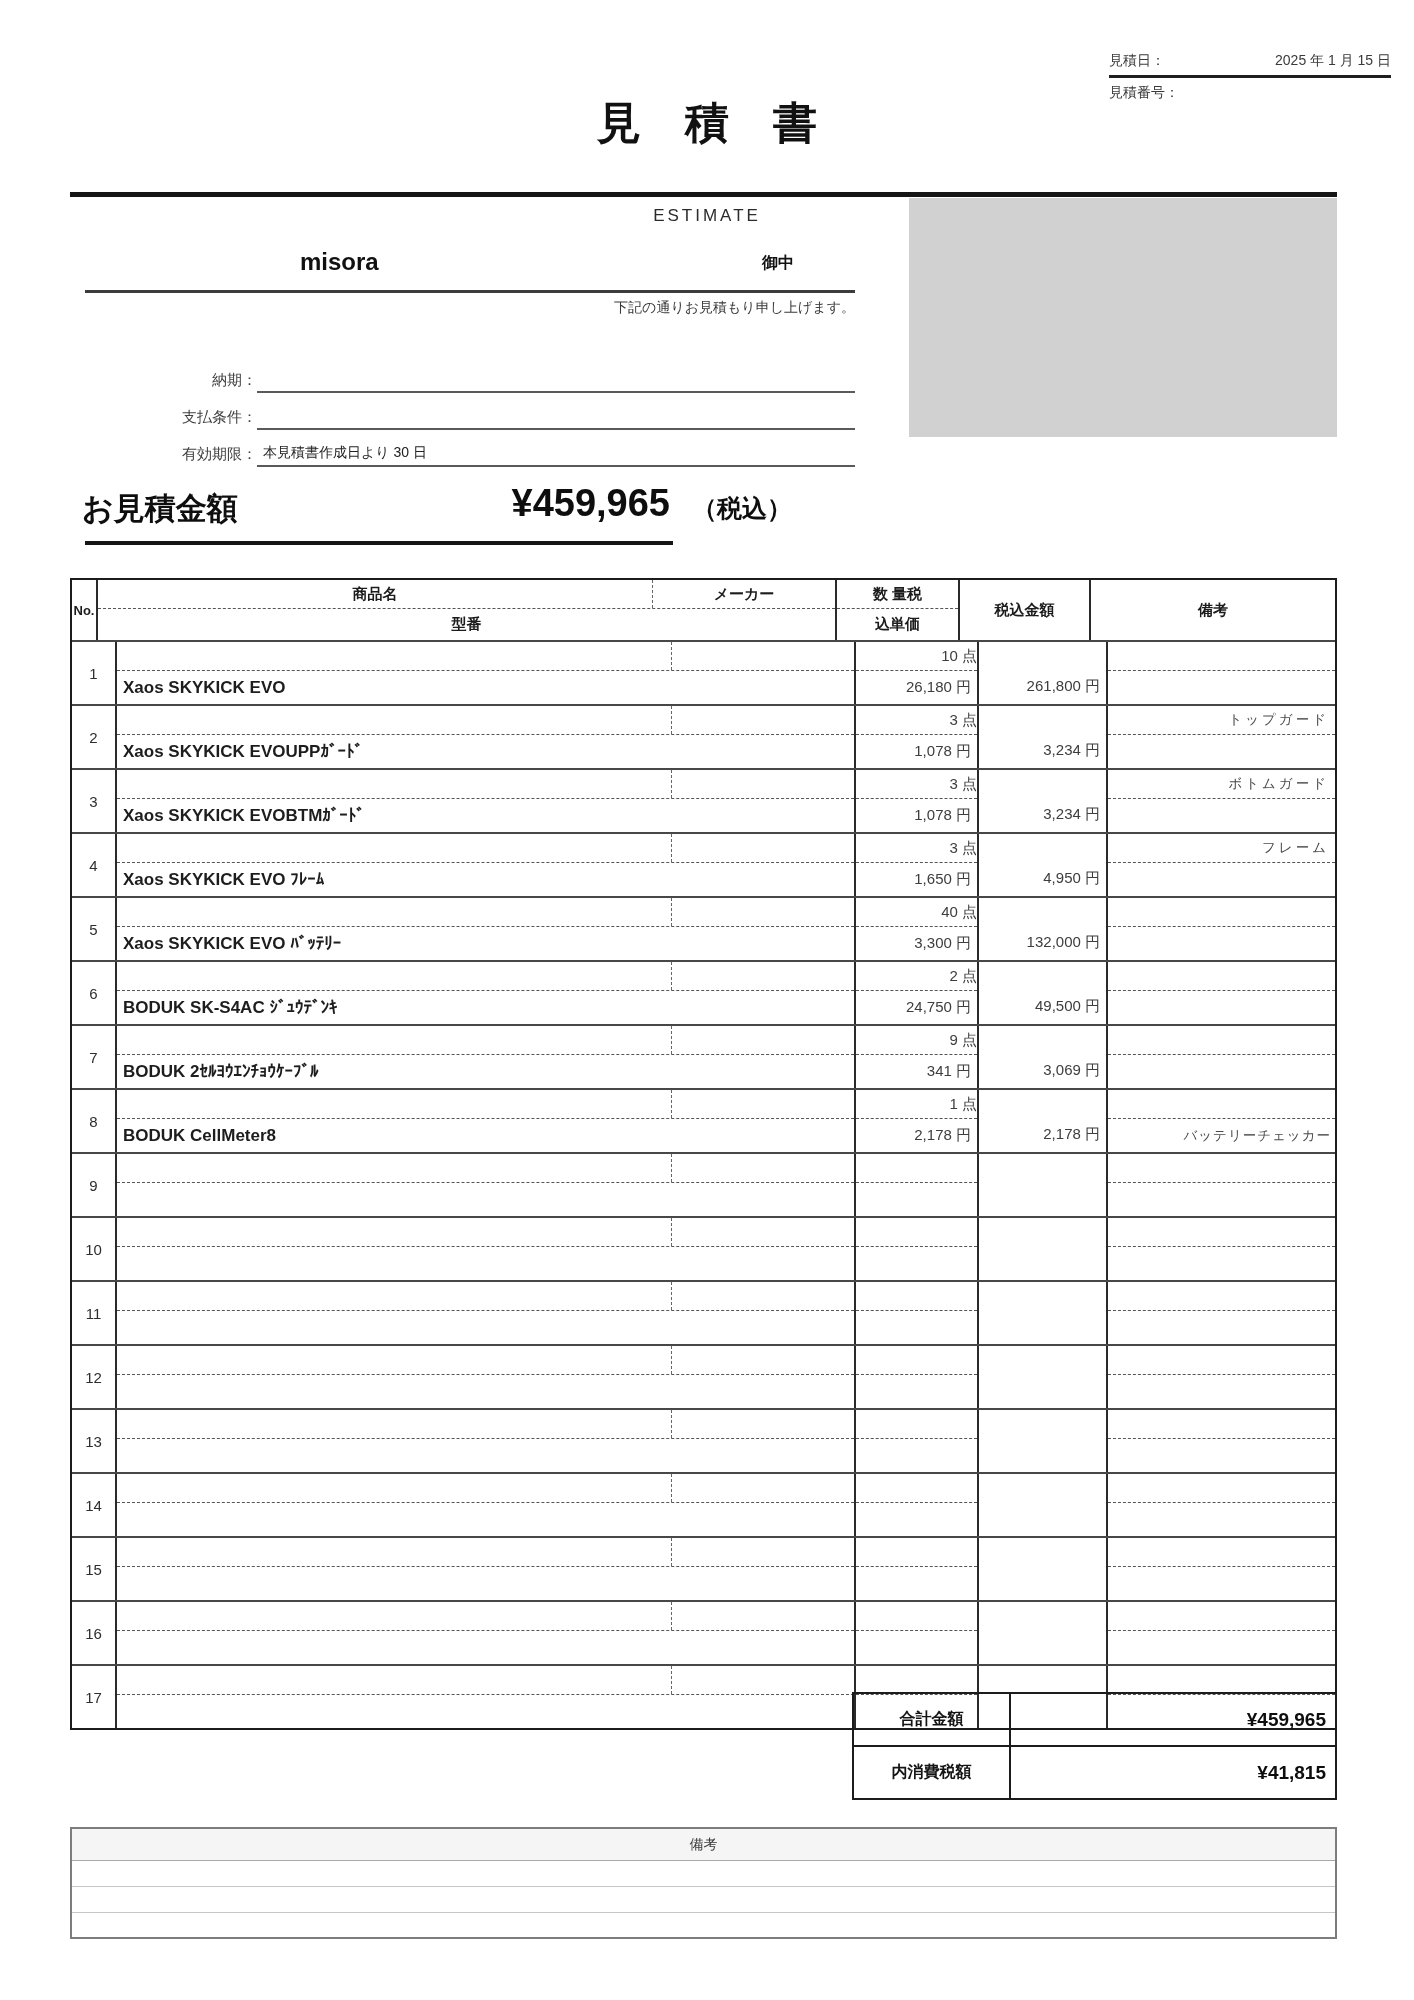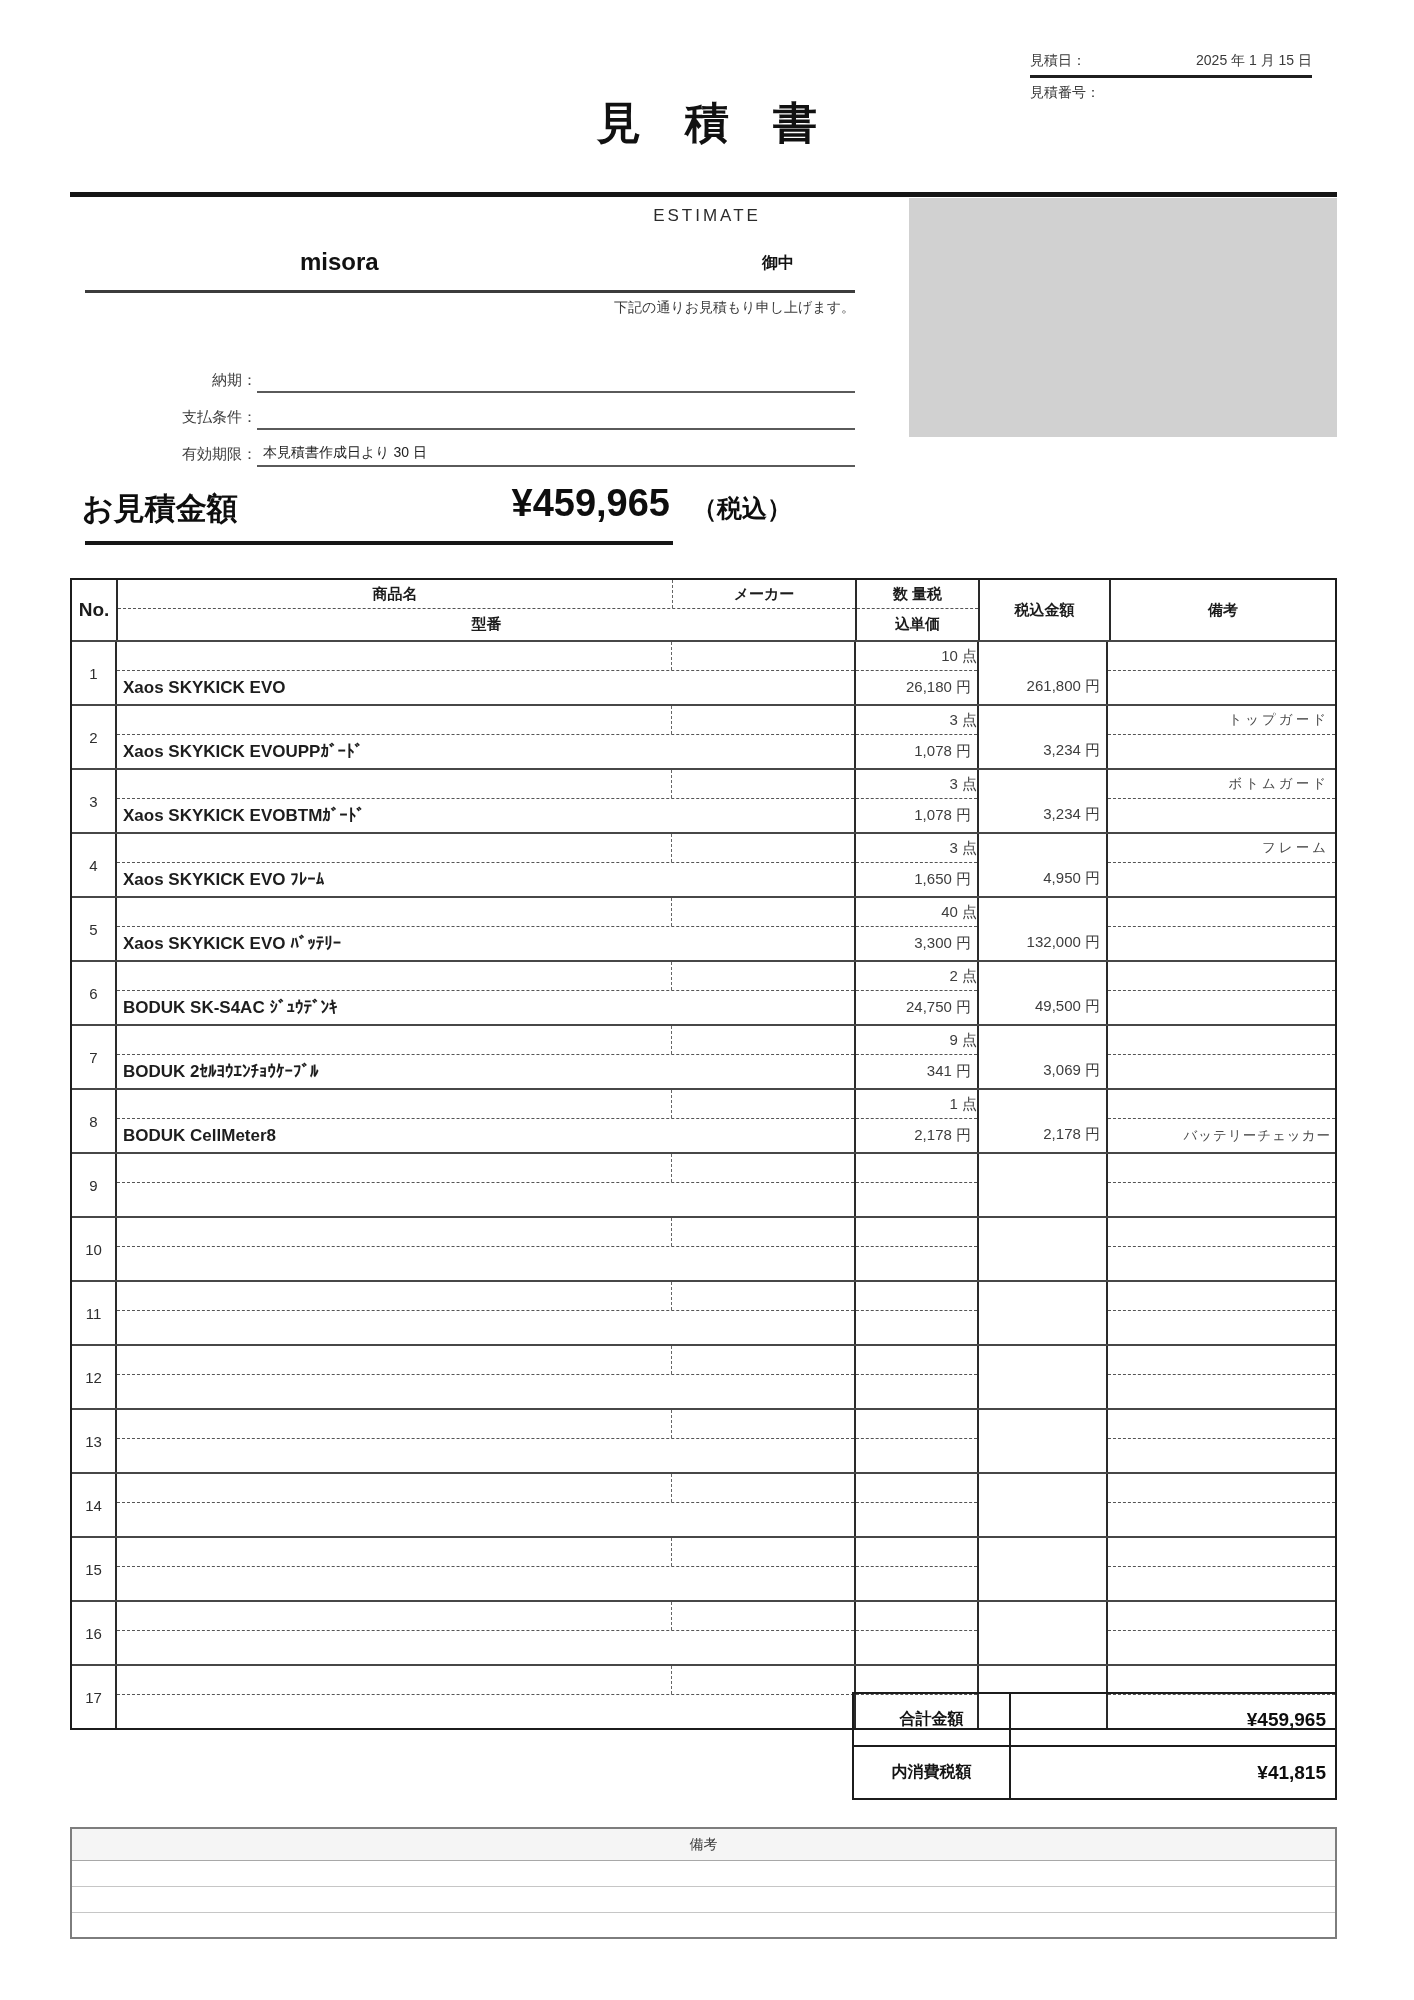"見積日：" .qmeta { left: 1030px -> 1109px }
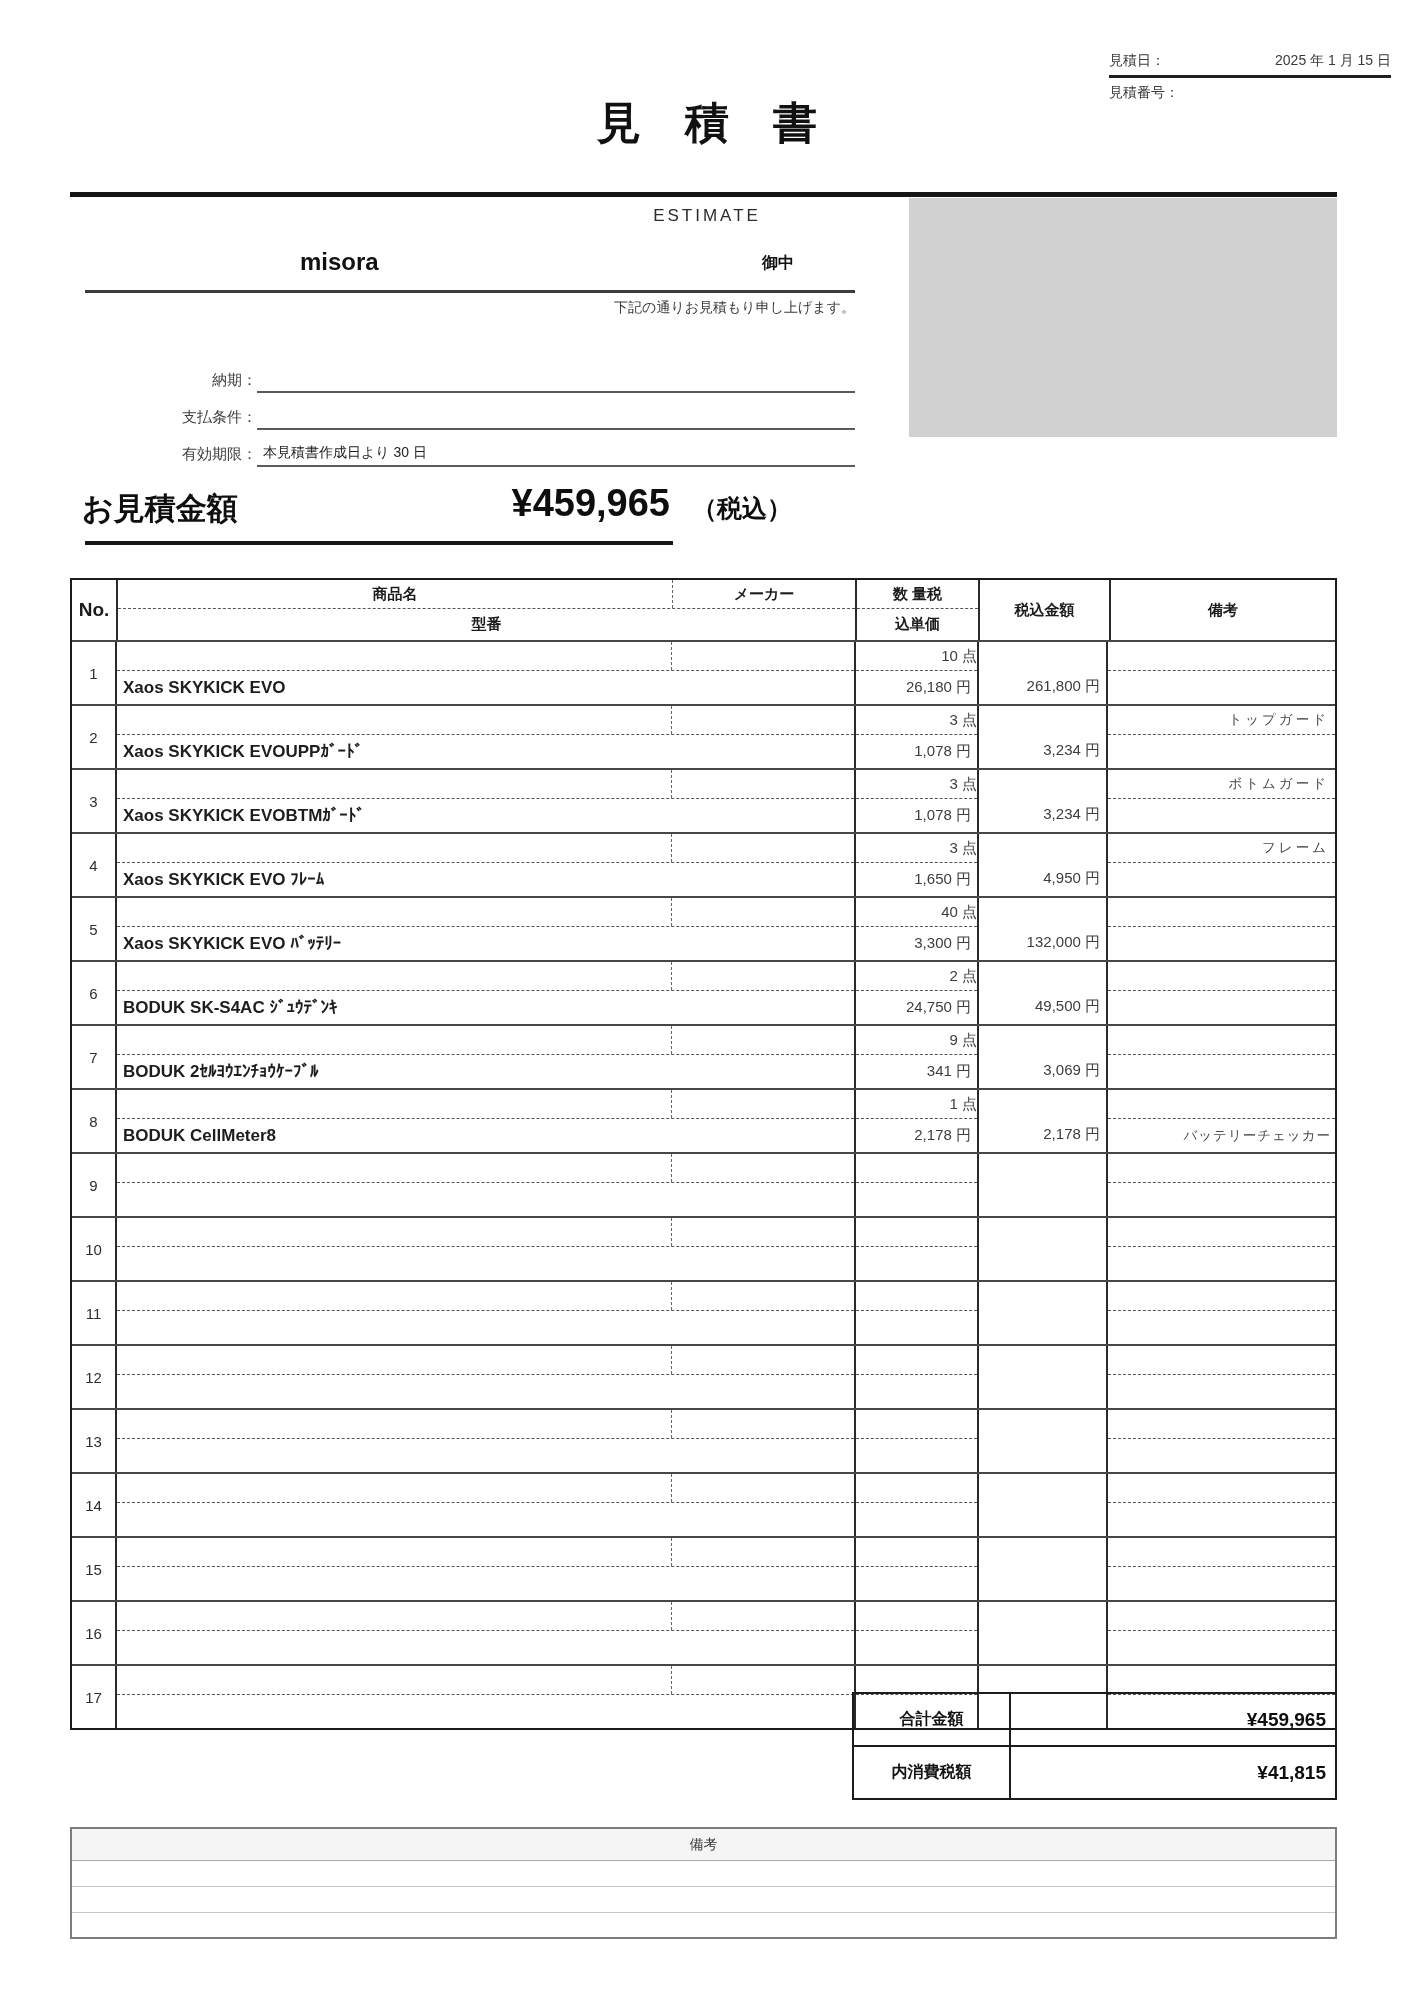"No." .h-no { font-size: 19px -> 13px; width: 44px -> 24px }
